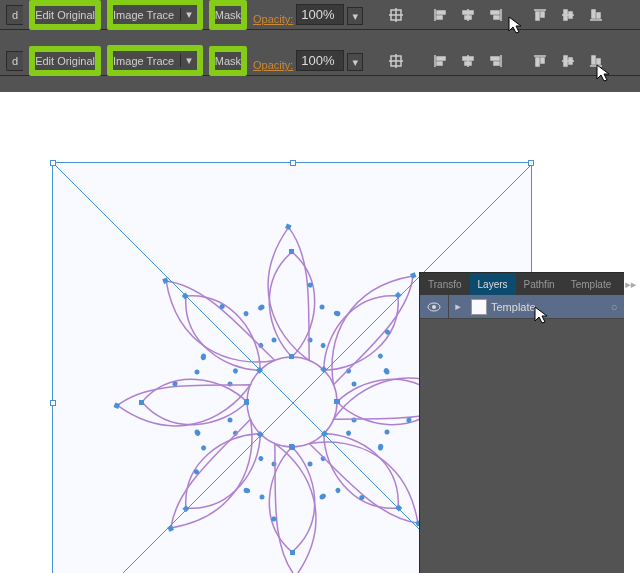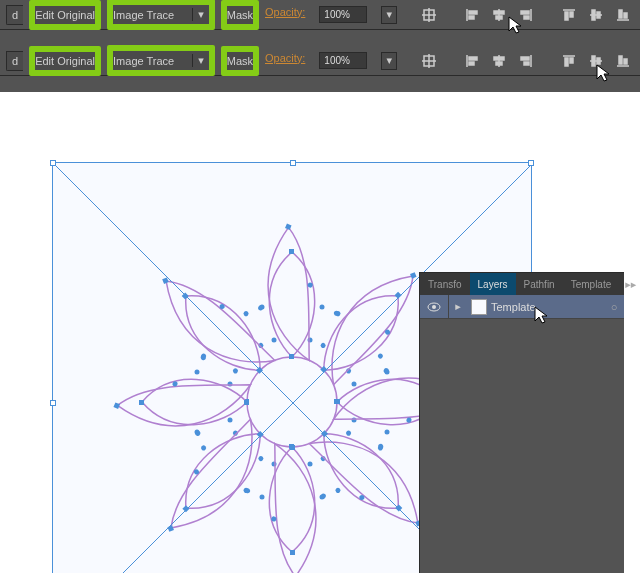"Image Trace" .btn.split { gap: 12px -> 0 }
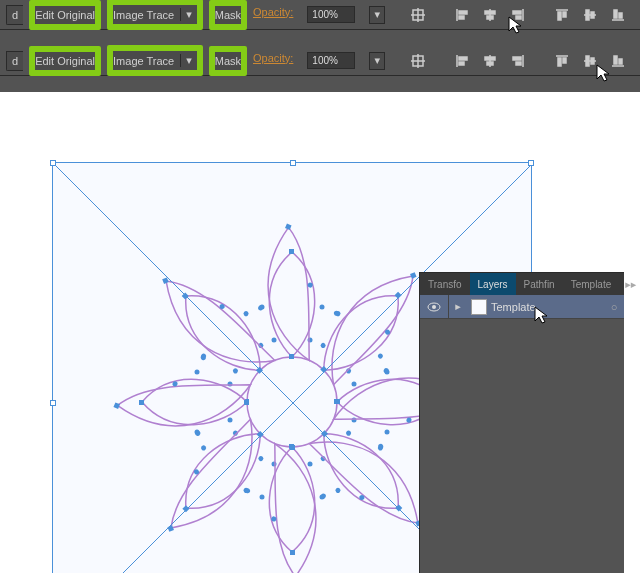"Opacity:" .opbox { align-items: flex-start -> flex-end; gap: 14px -> 3px }
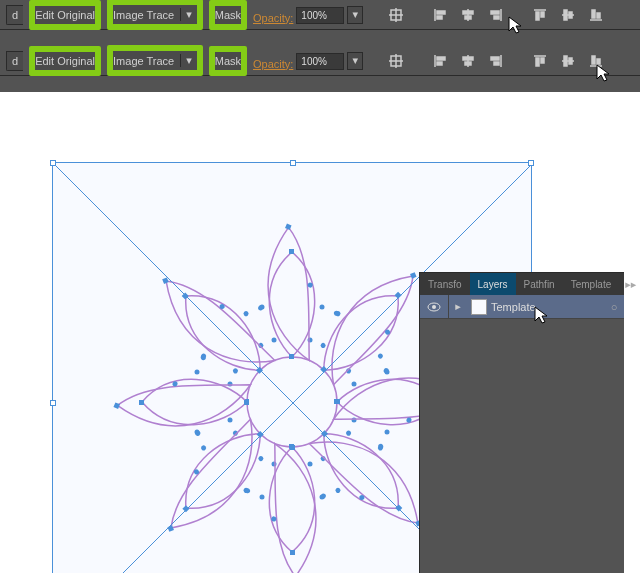"100%" .opin { font-size: 10px -> 13px }
